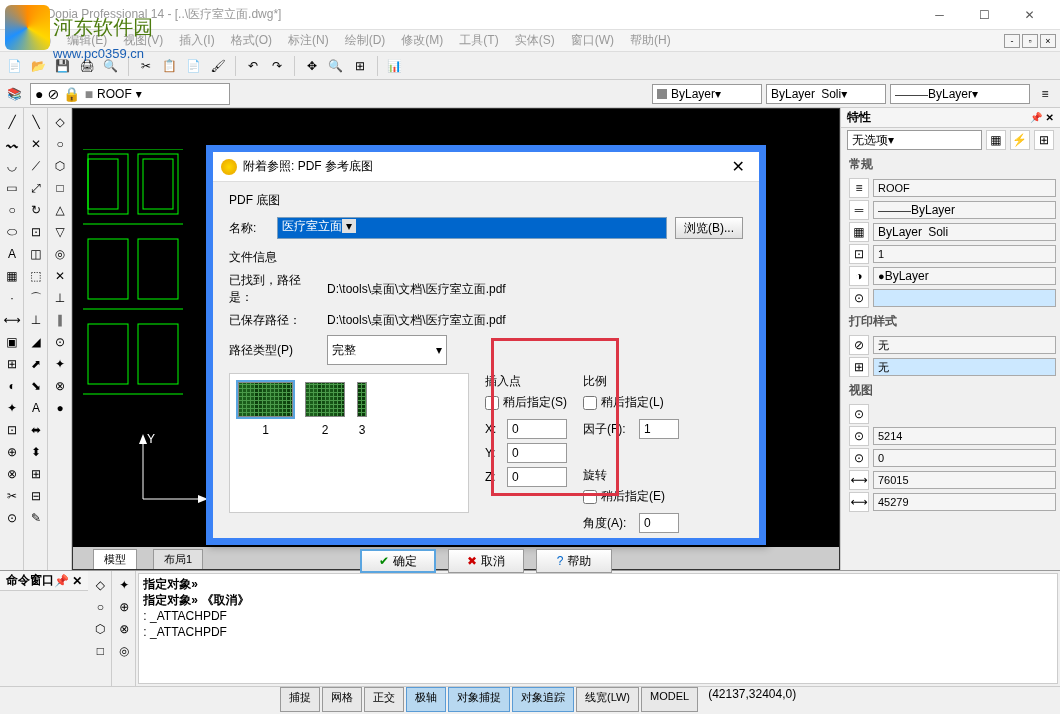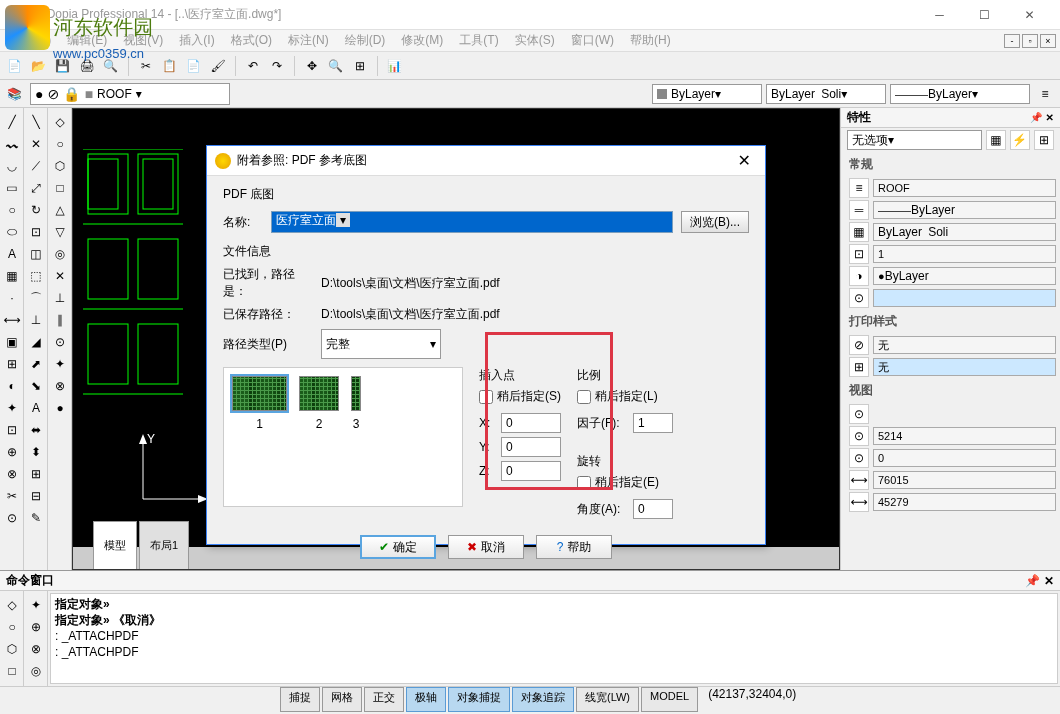"附着参照: PDF 参考底图" .dlg { border: 1px solid #3b82f6 -> 7px solid #3b82f6 }
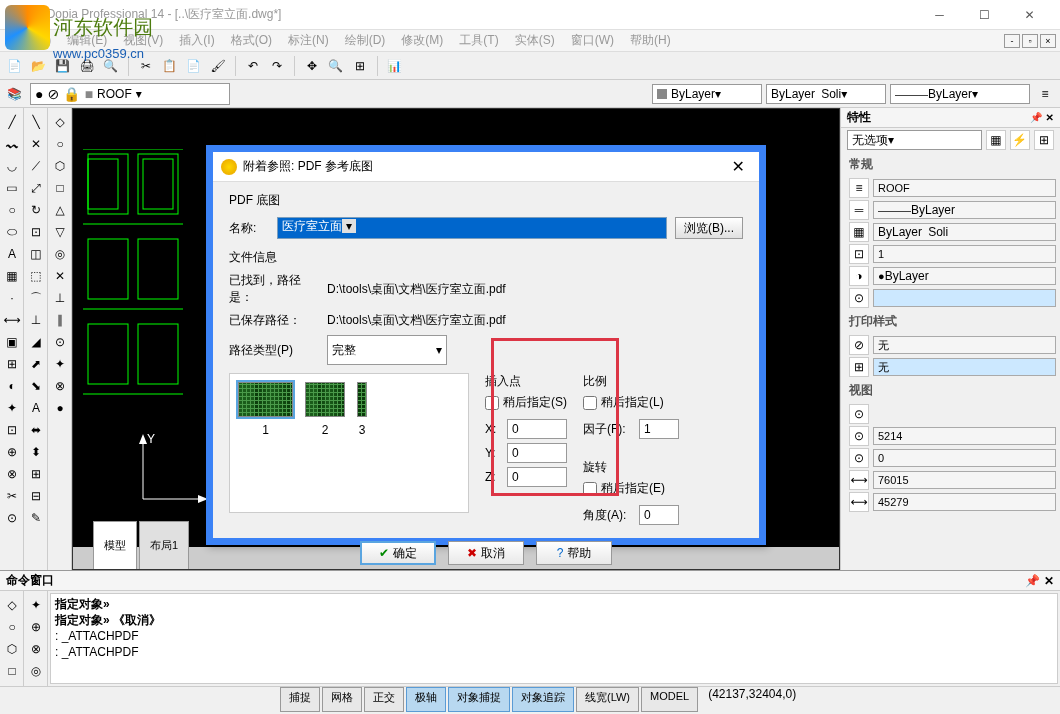"旋转" fieldset.fieldset { margin-top: 16px -> 24px }
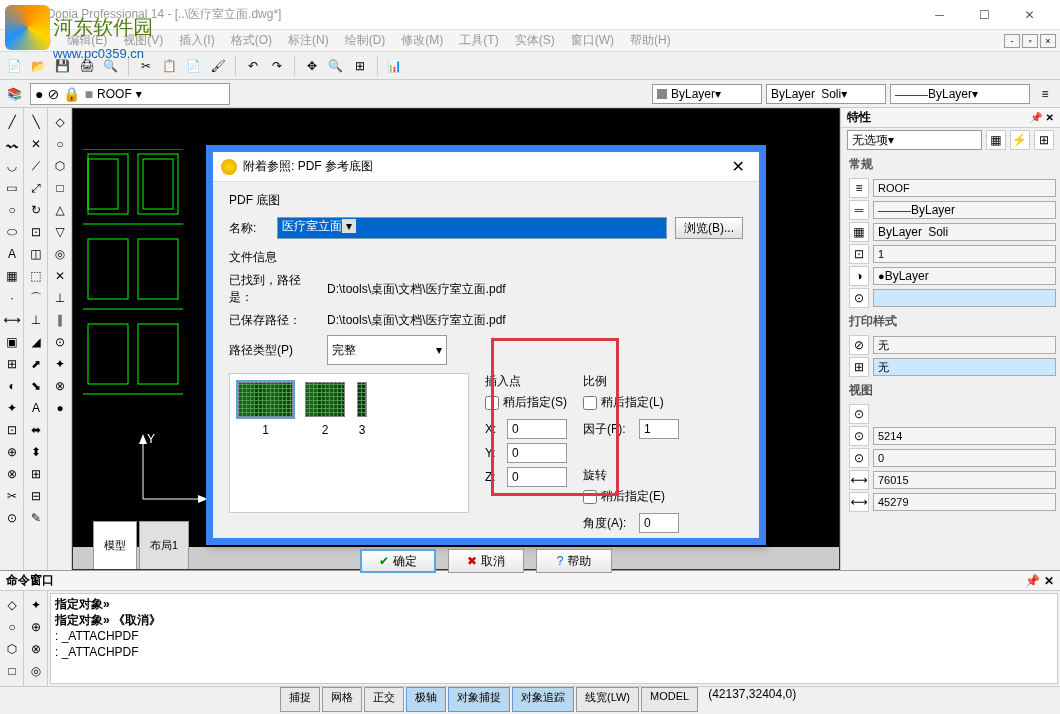"模型" .tab { margin-right: 2px -> 16px; padding: 16px 10px -> 2px 10px }
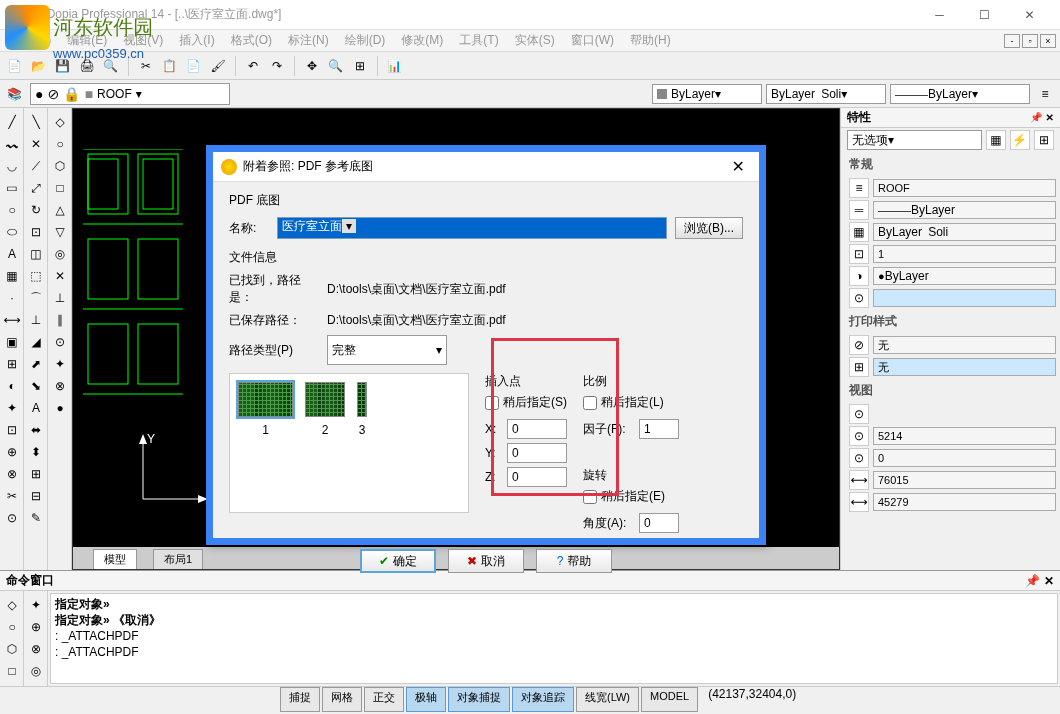"命令窗口" .cmdwin { flex-direction: column -> row }
